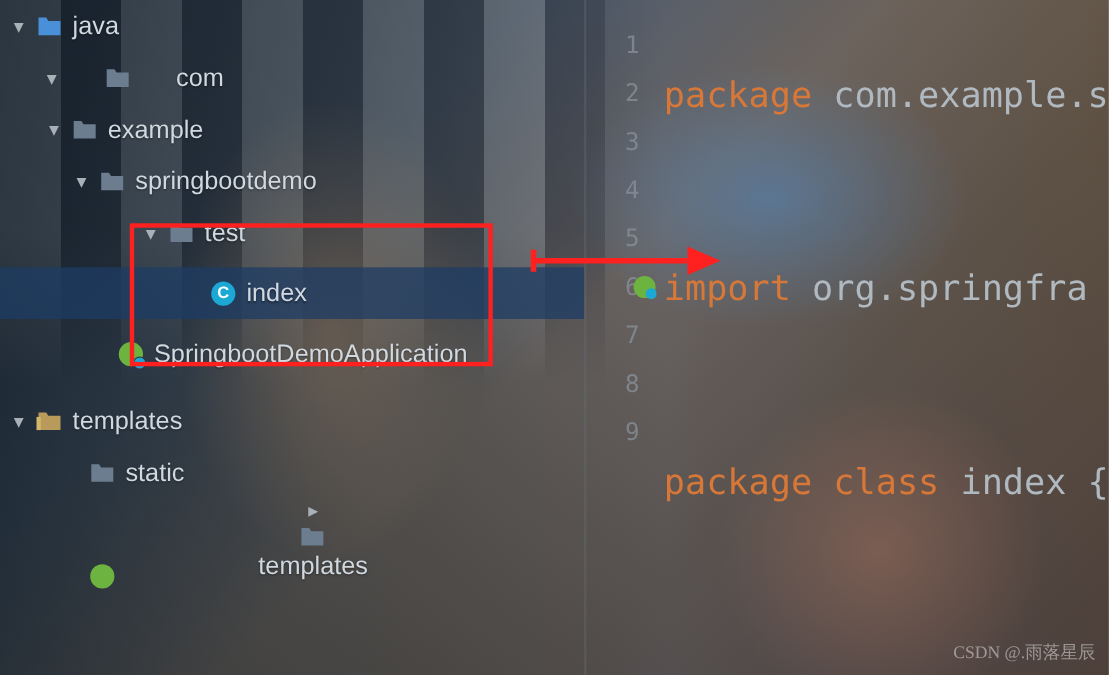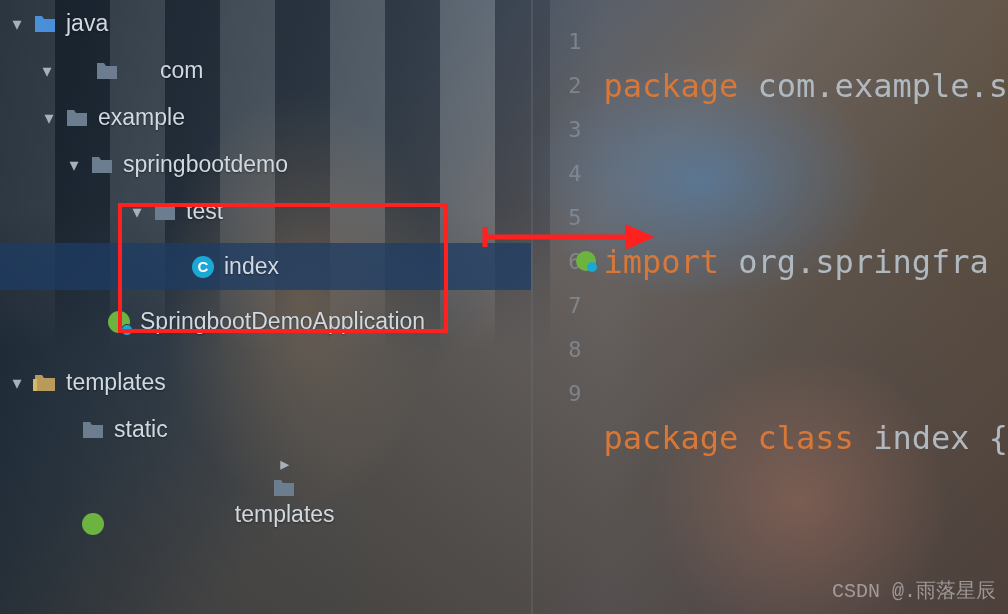"CSDN @.雨落星辰" .watermark { font-family: Liberation Mono, monospace -> Liberation Serif, serif; font-size: 20px -> 16px }
